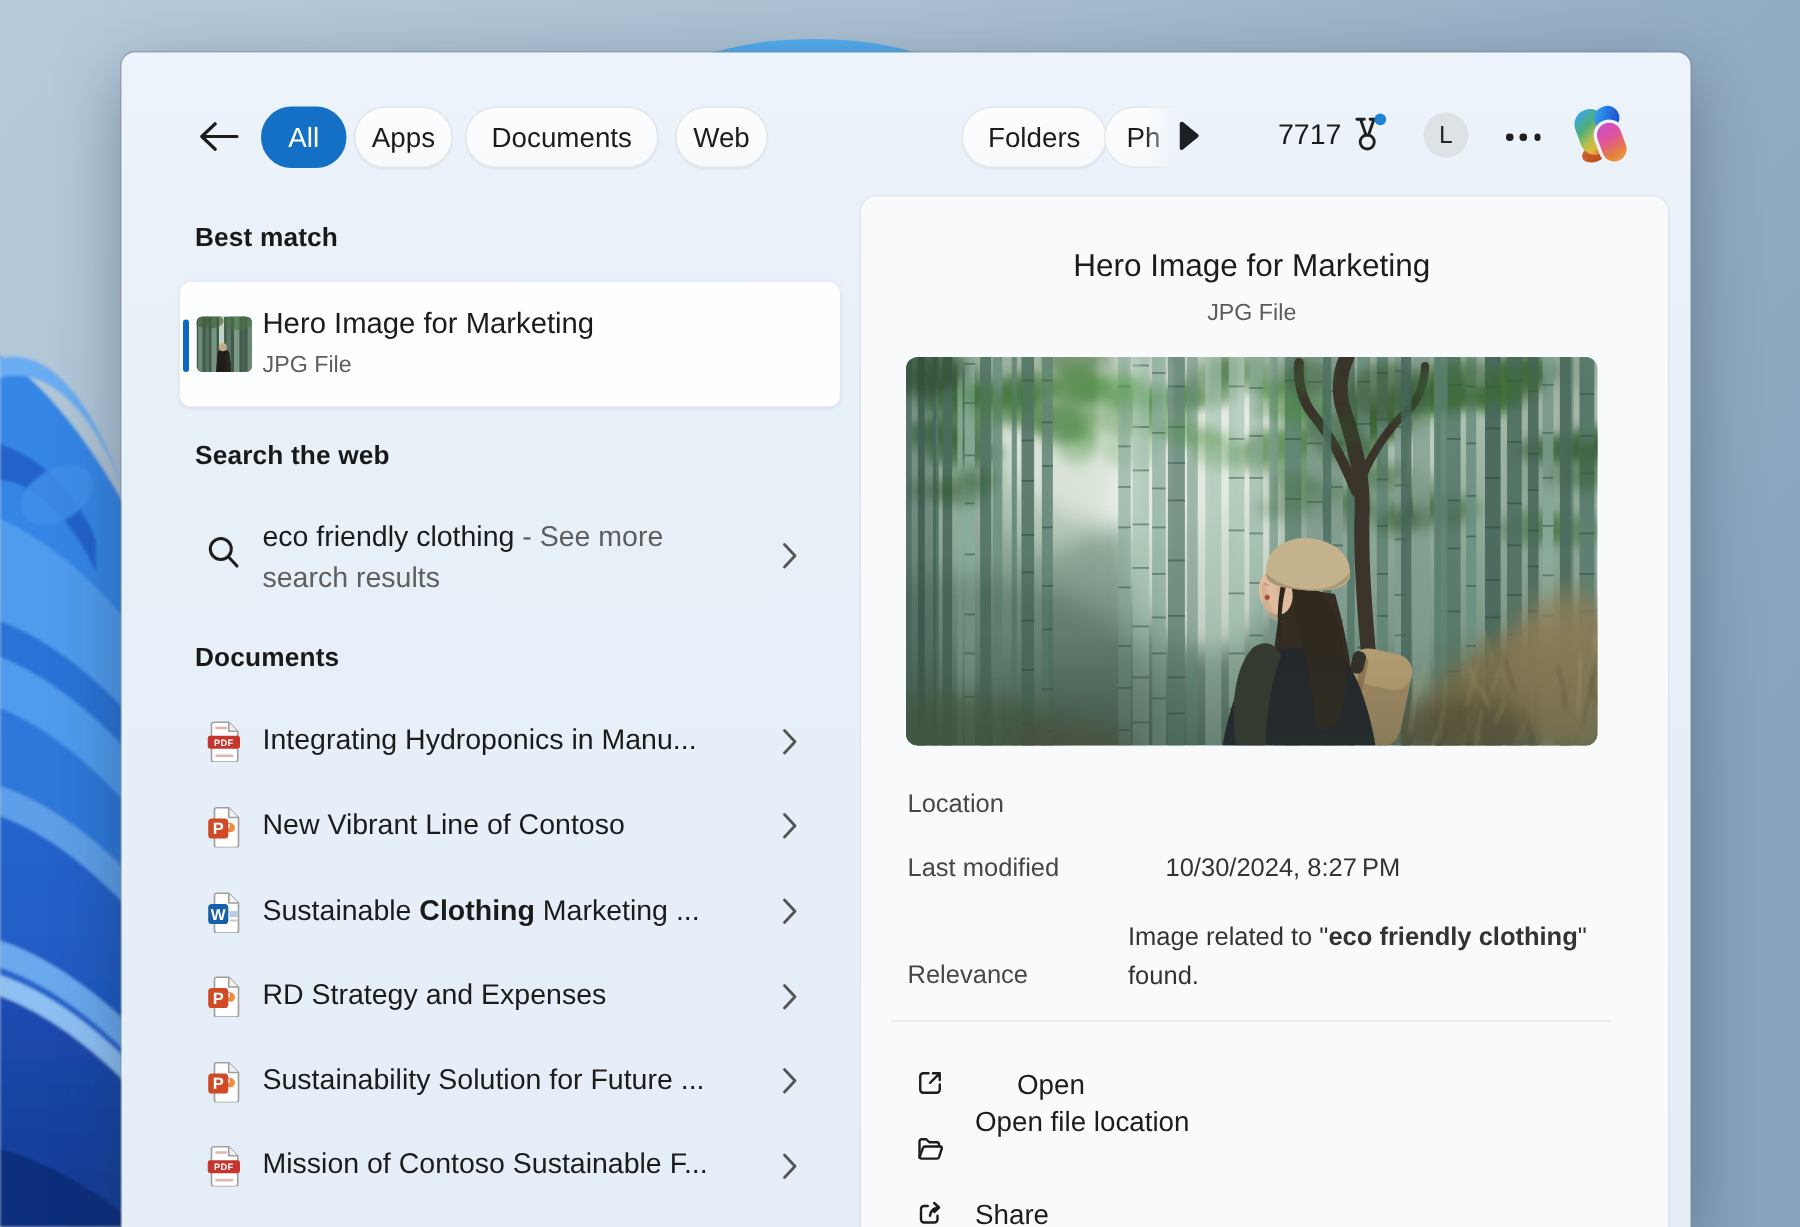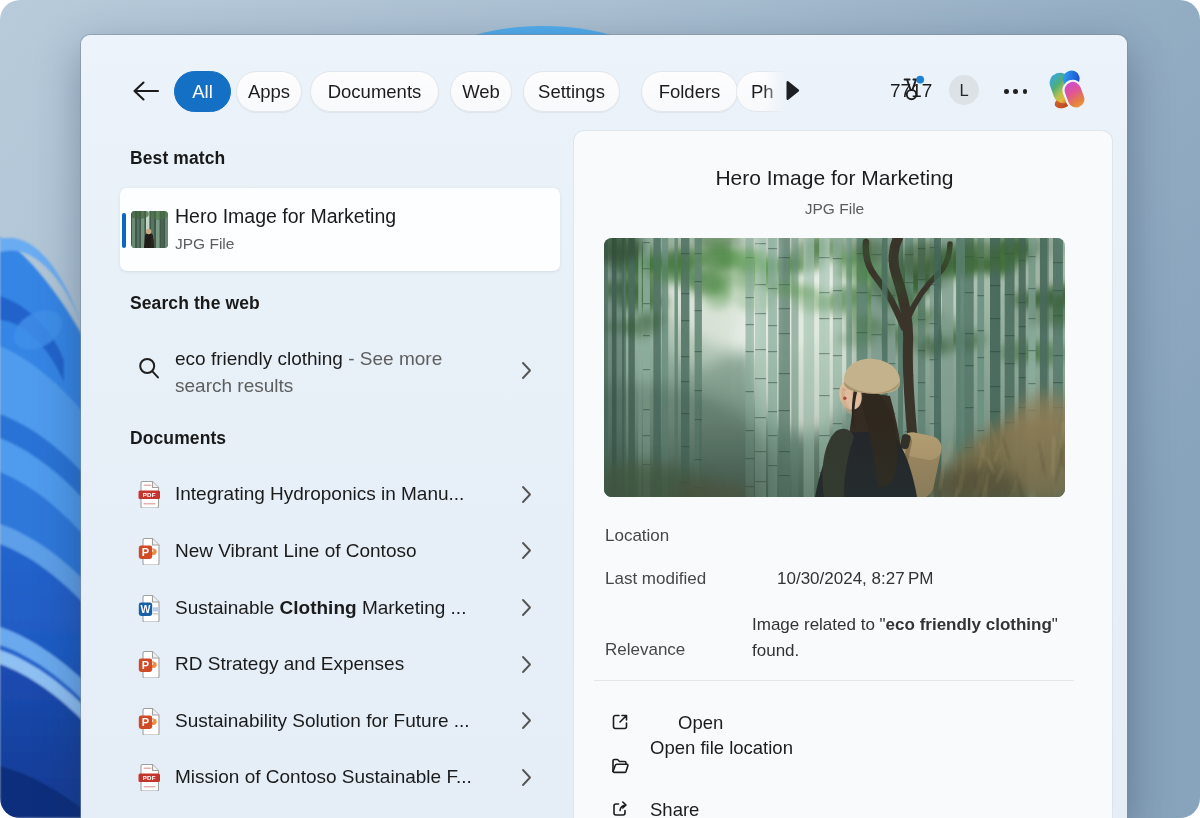"All" #stage { border-radius: 20px -> none }
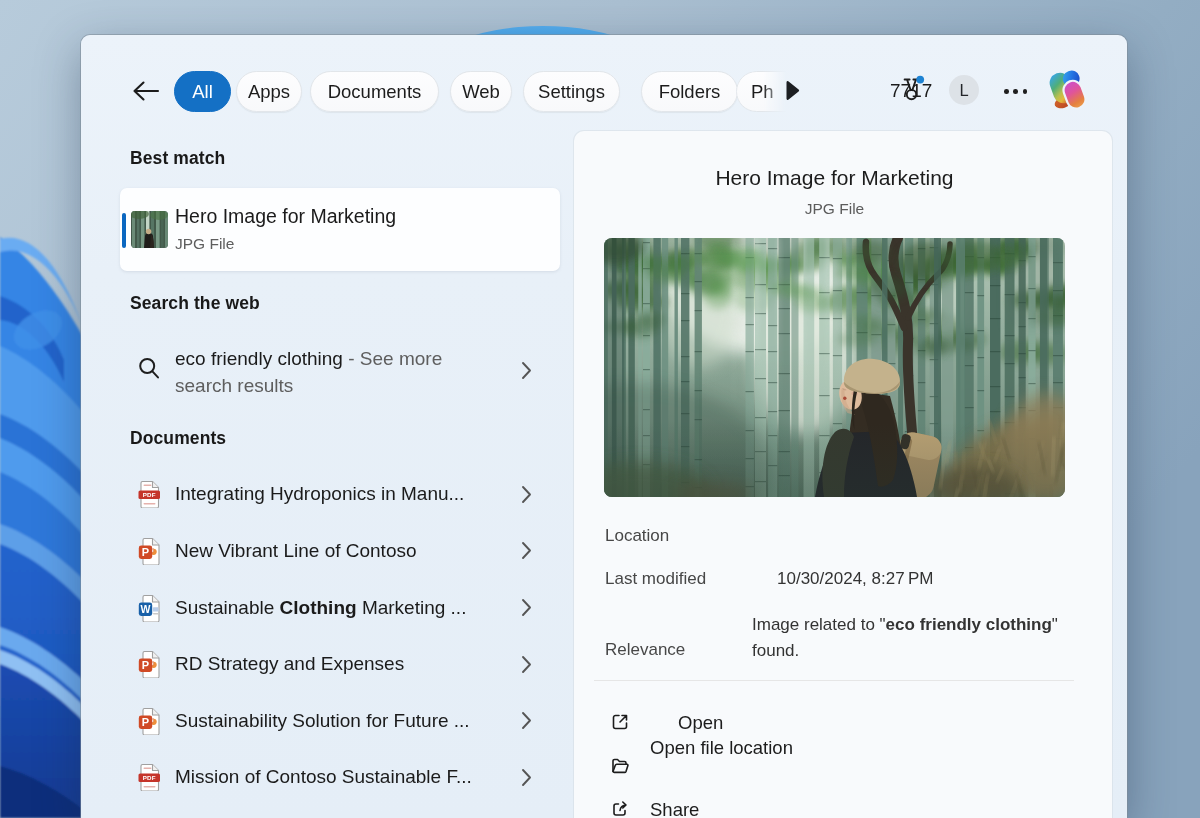"Settings" div.pill { html: <div>Settings</div> -> none }
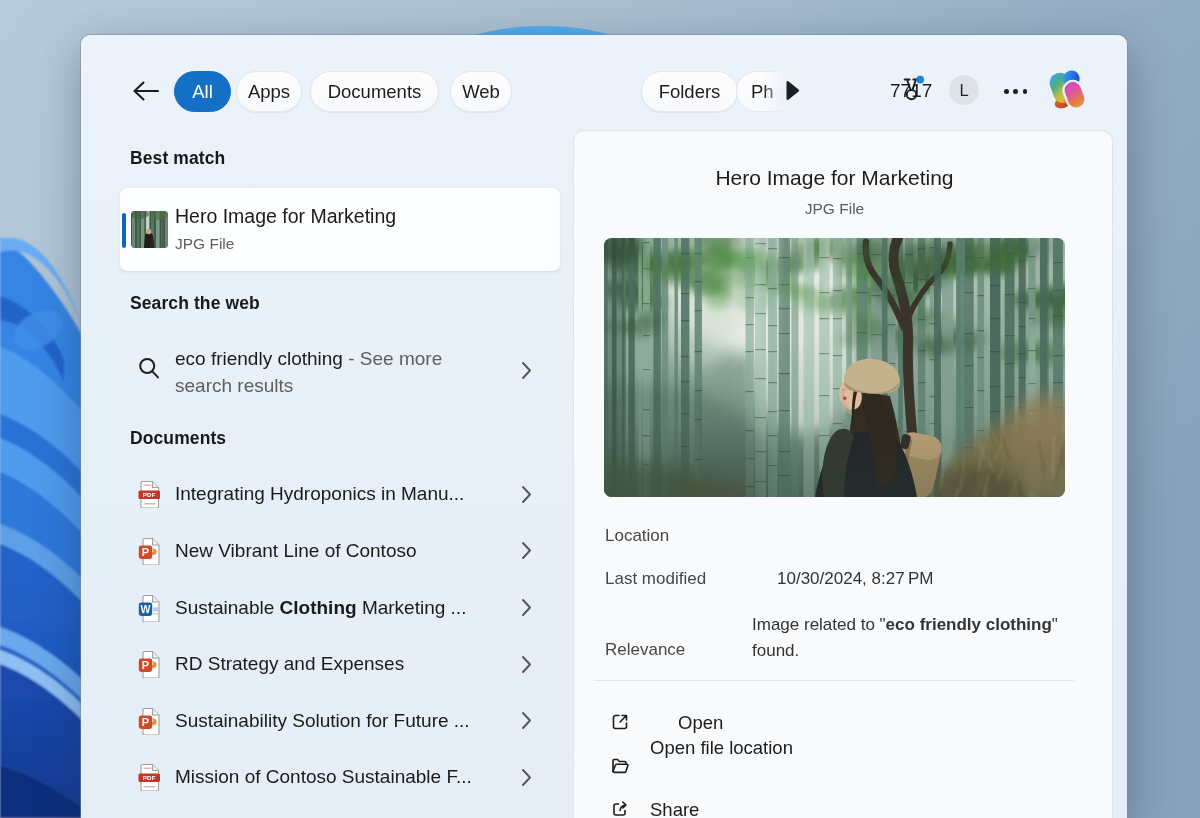"7717" div { margin-left: 38px -> none }
